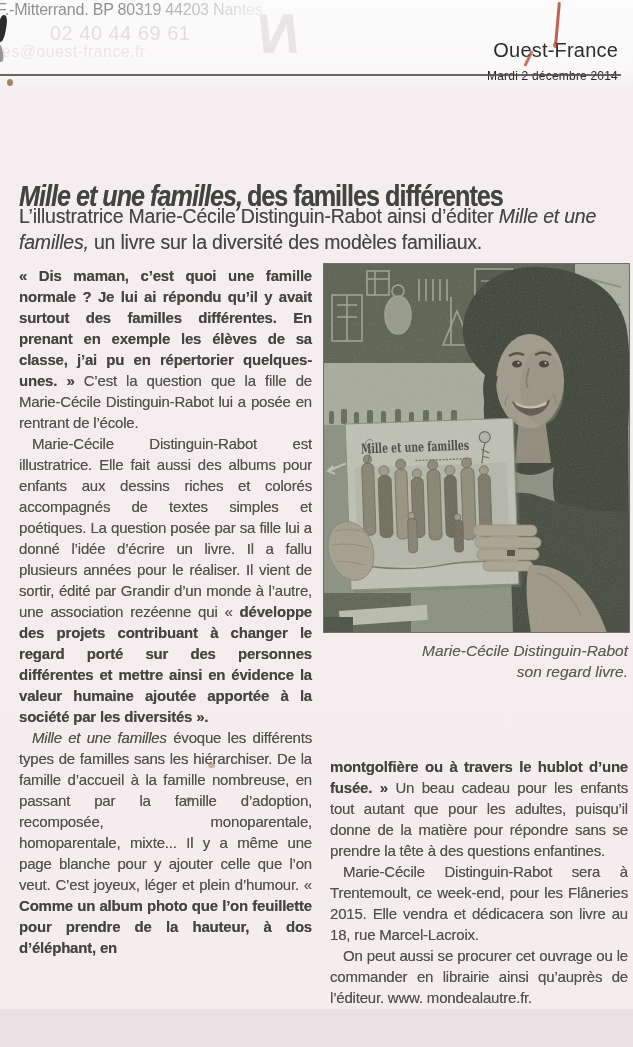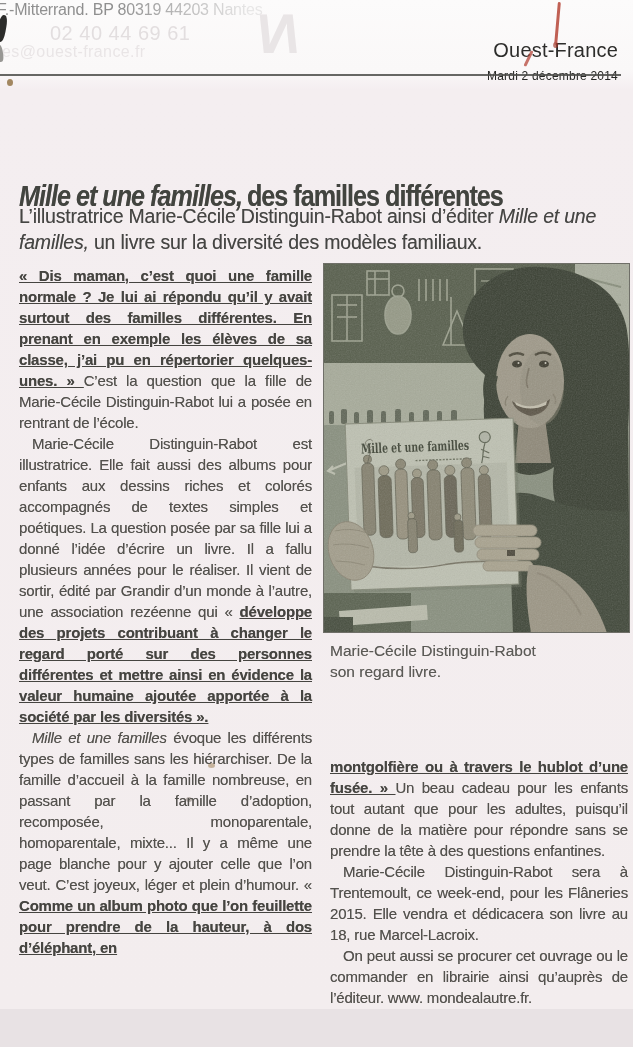"« Dis maman, c’est quoi" .seg-b { text-decoration: underline -> none }
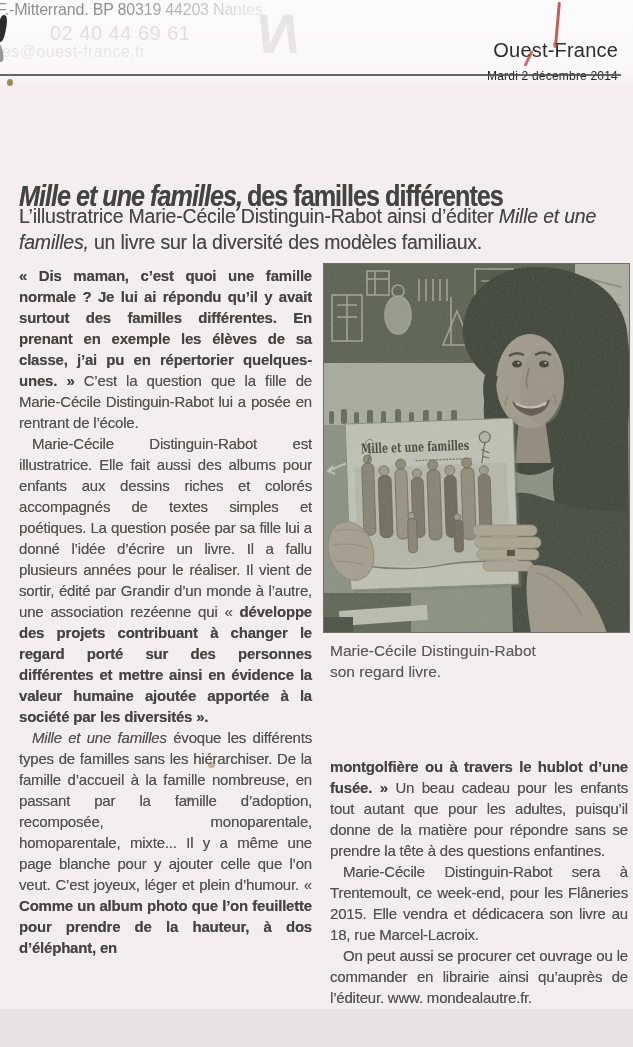"Marie-Cécile Distinguin-Rabot" .caption { font-style: none -> italic; text-align: none -> right }
